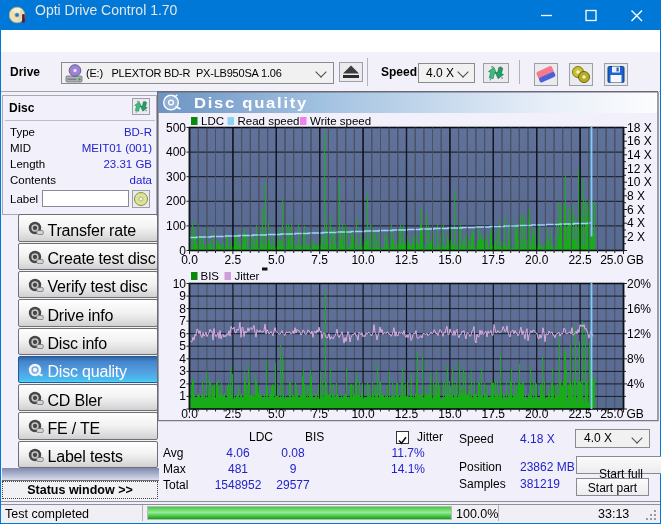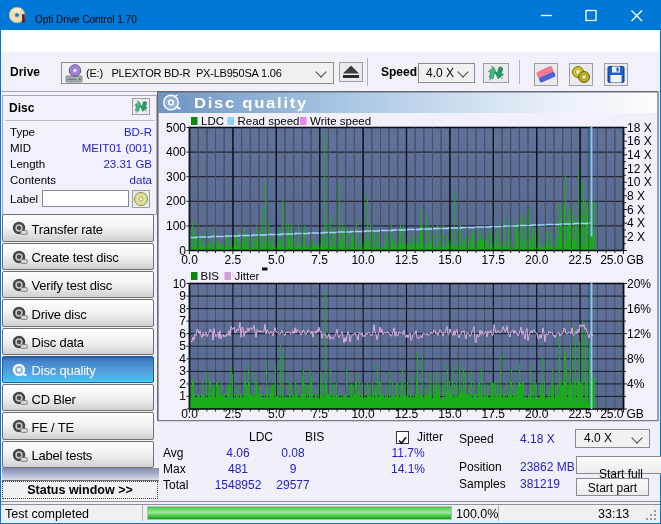"Opti Drive Control 1.70" .title { color: #000000 -> #e5e5e5; font-size: 10px -> 14px; top: 14px -> 2px }
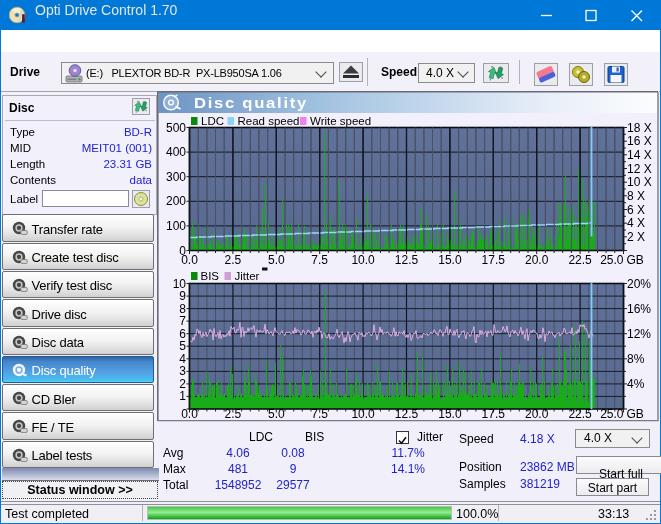"Transfer rate" .sbtn { font-size: 13px -> 16px; left: 1px -> 17px; width: 152px -> 140px }
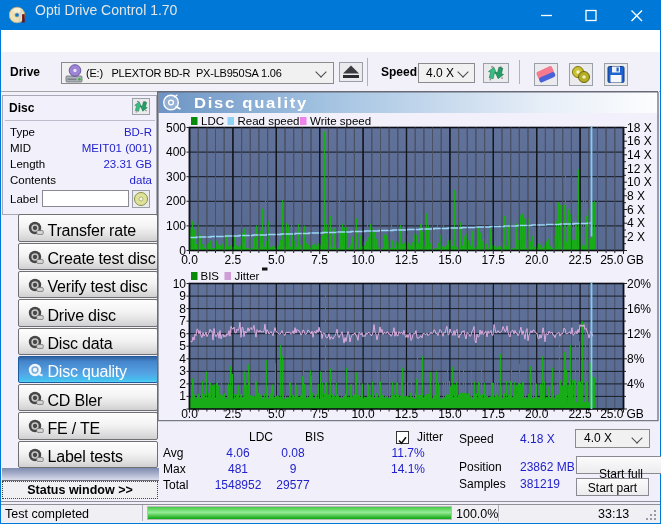"Drive disc" span.txt { text: disc -> info }
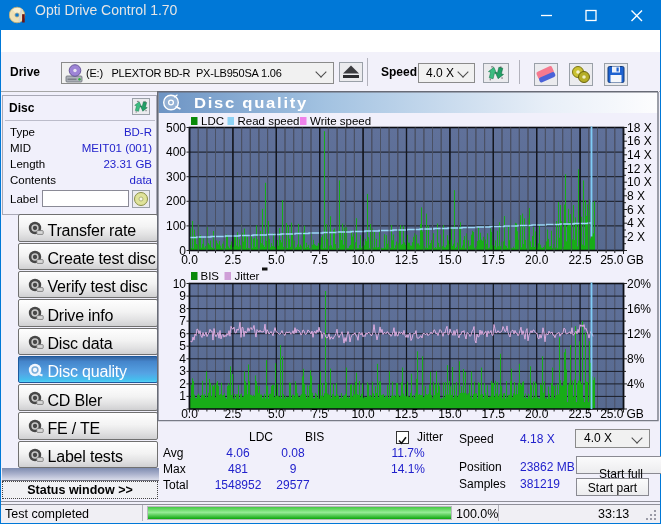"Disc data" span.txt { text: data -> info }
